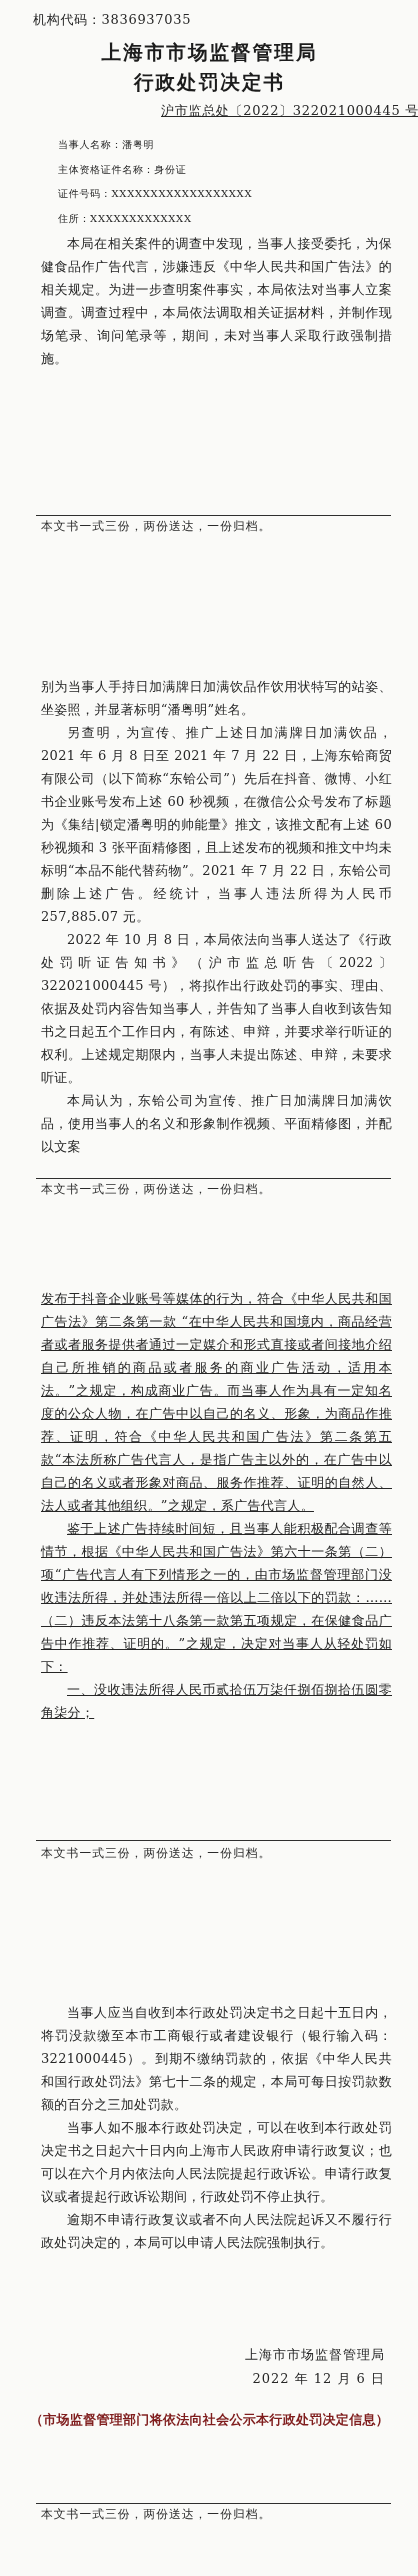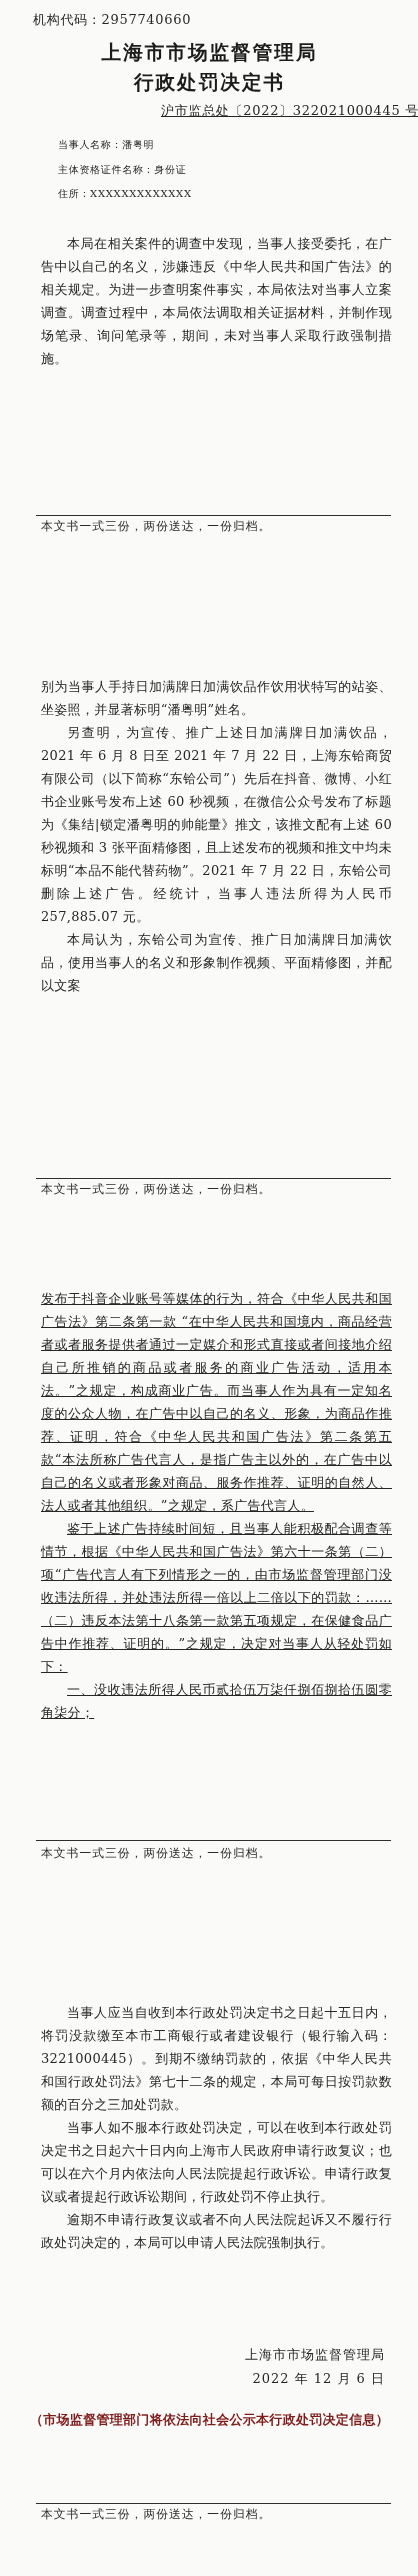"机构代码：2957740660" div.abs { text: 2957740660 -> 3836937035 }
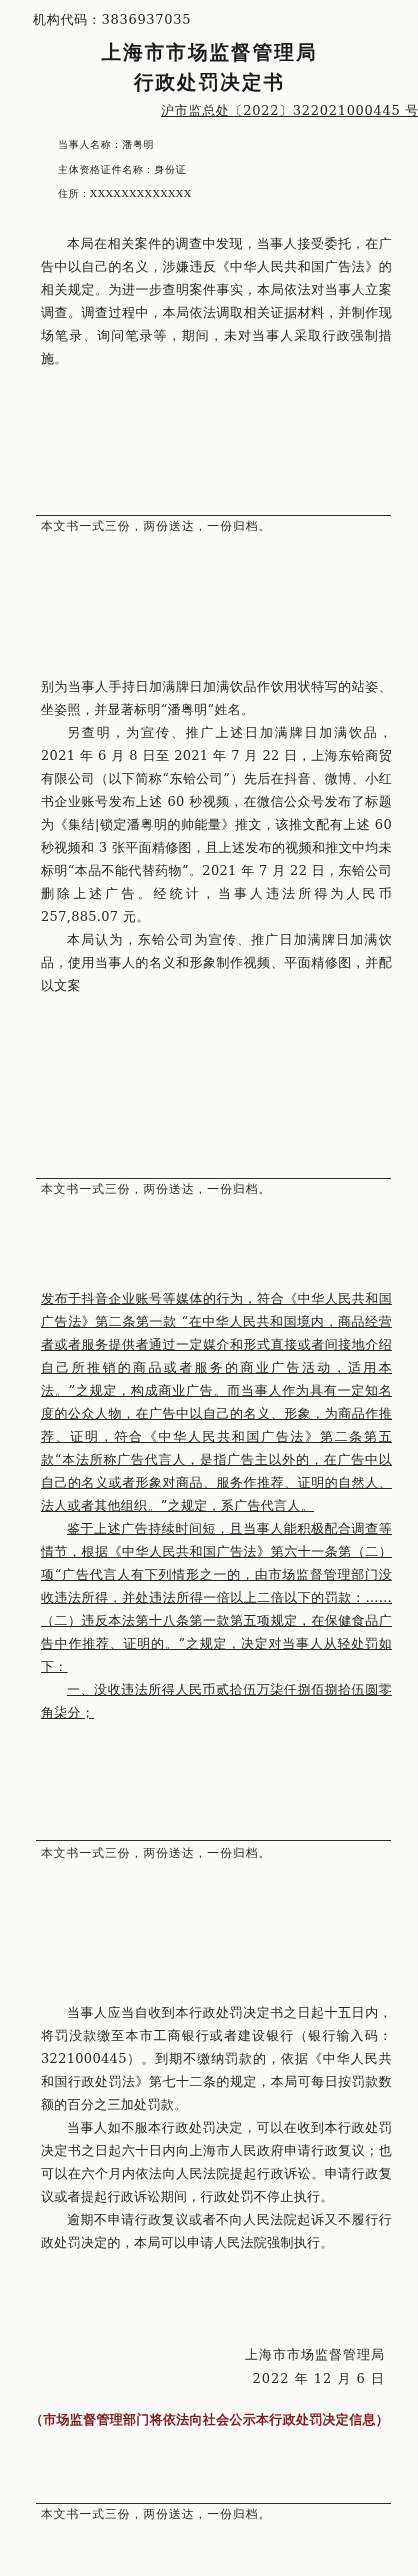"证件号码：XXXXXXXXXXXXXXXXXX" div { html: none -> <div>证件号码：XXXXXXXXXXXXXXXXXX</div> }
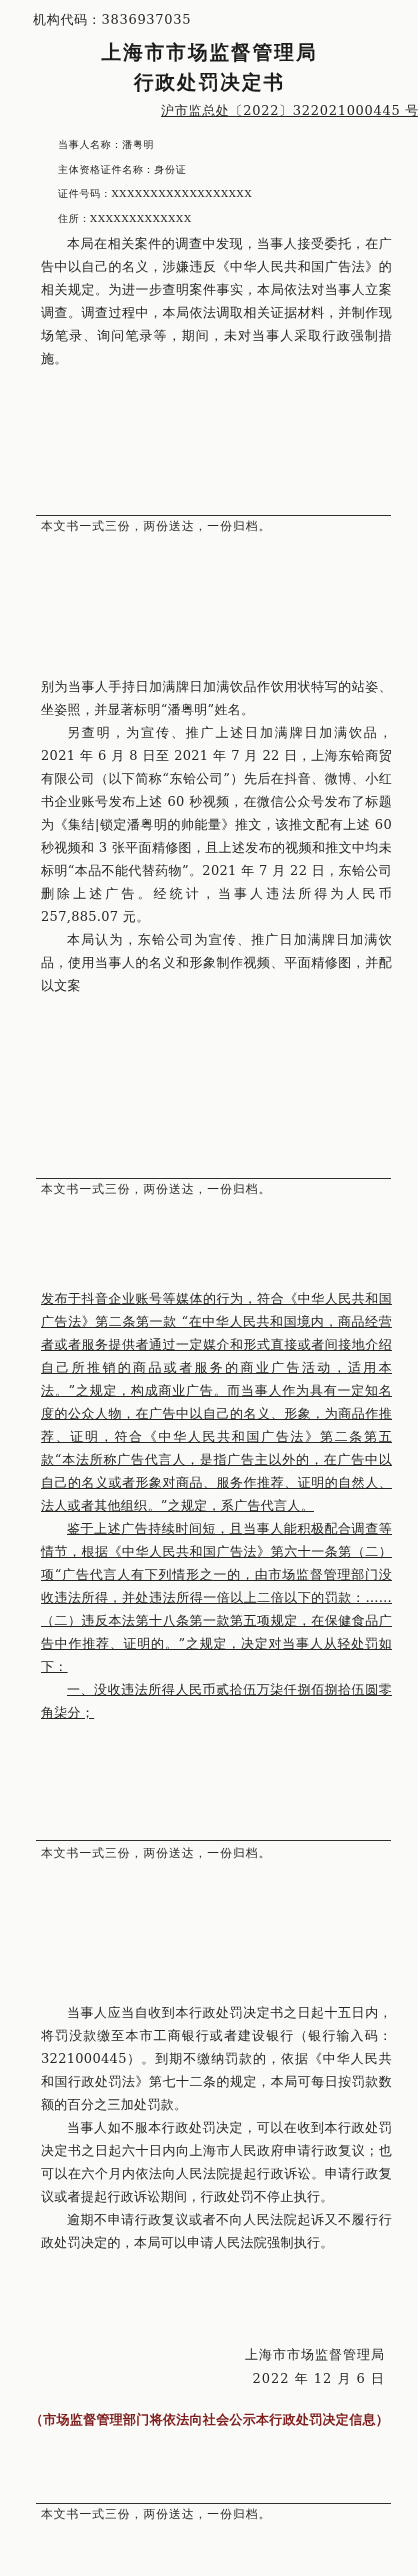"本局在相关案件的调查中发现，当事人接受委托，在广告中以自己的名义，涉嫌违反《中华" p { text: 在广告中以自己的名义 -> 为保健食品作广告代言 }
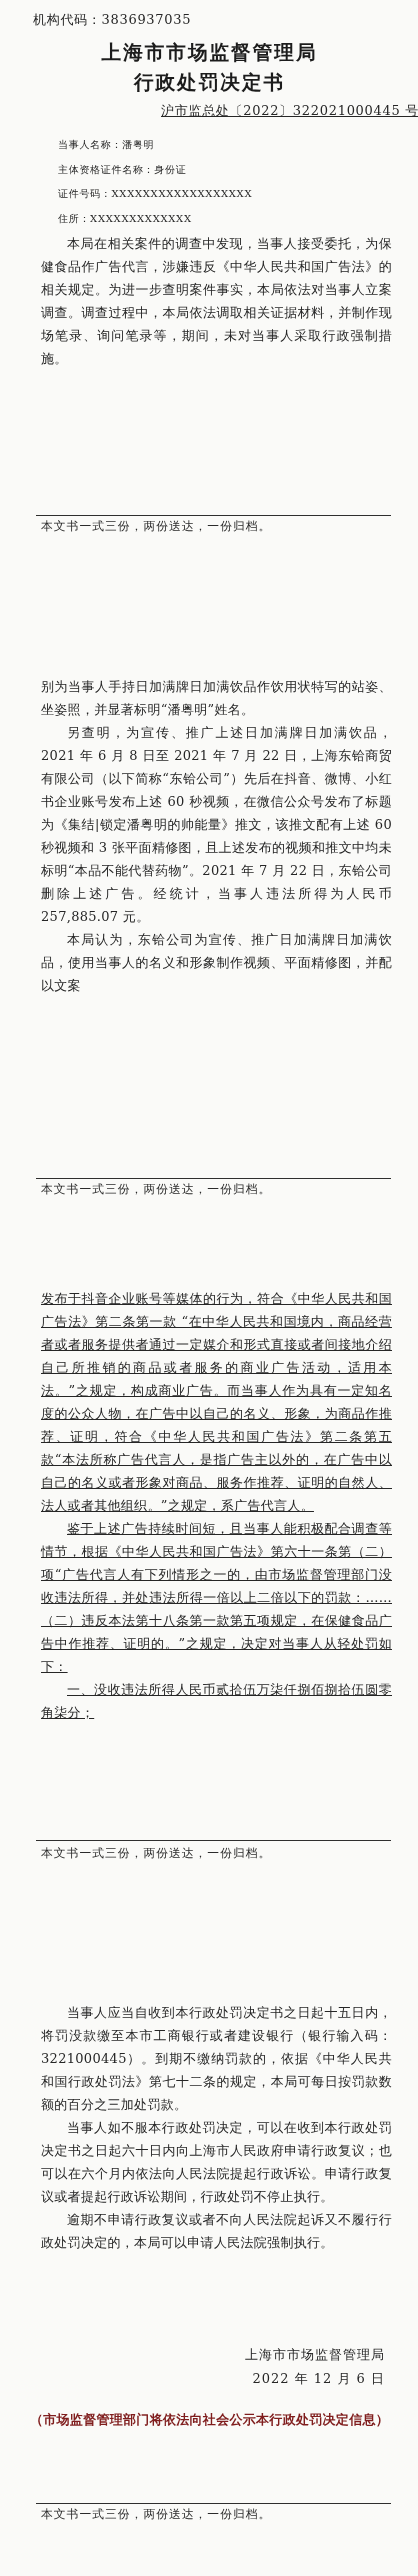"2022 年 10 月 8" p { html: none -> <p>2022 年 10 月 8 日，本局依法向当事人送达了《行政处罚听证告知书》（沪市监总听告〔2022〕322021000445 号），将拟作出行政处罚的事实、理由、依据及处罚内容告知当事人，并告知了当事人自收到该告知书之日起五个工作日内，有陈述、申辩，并要求举行听证的权利。上述规定期限内，当事人未提出陈述、申辩，未要求听证。</p> }
